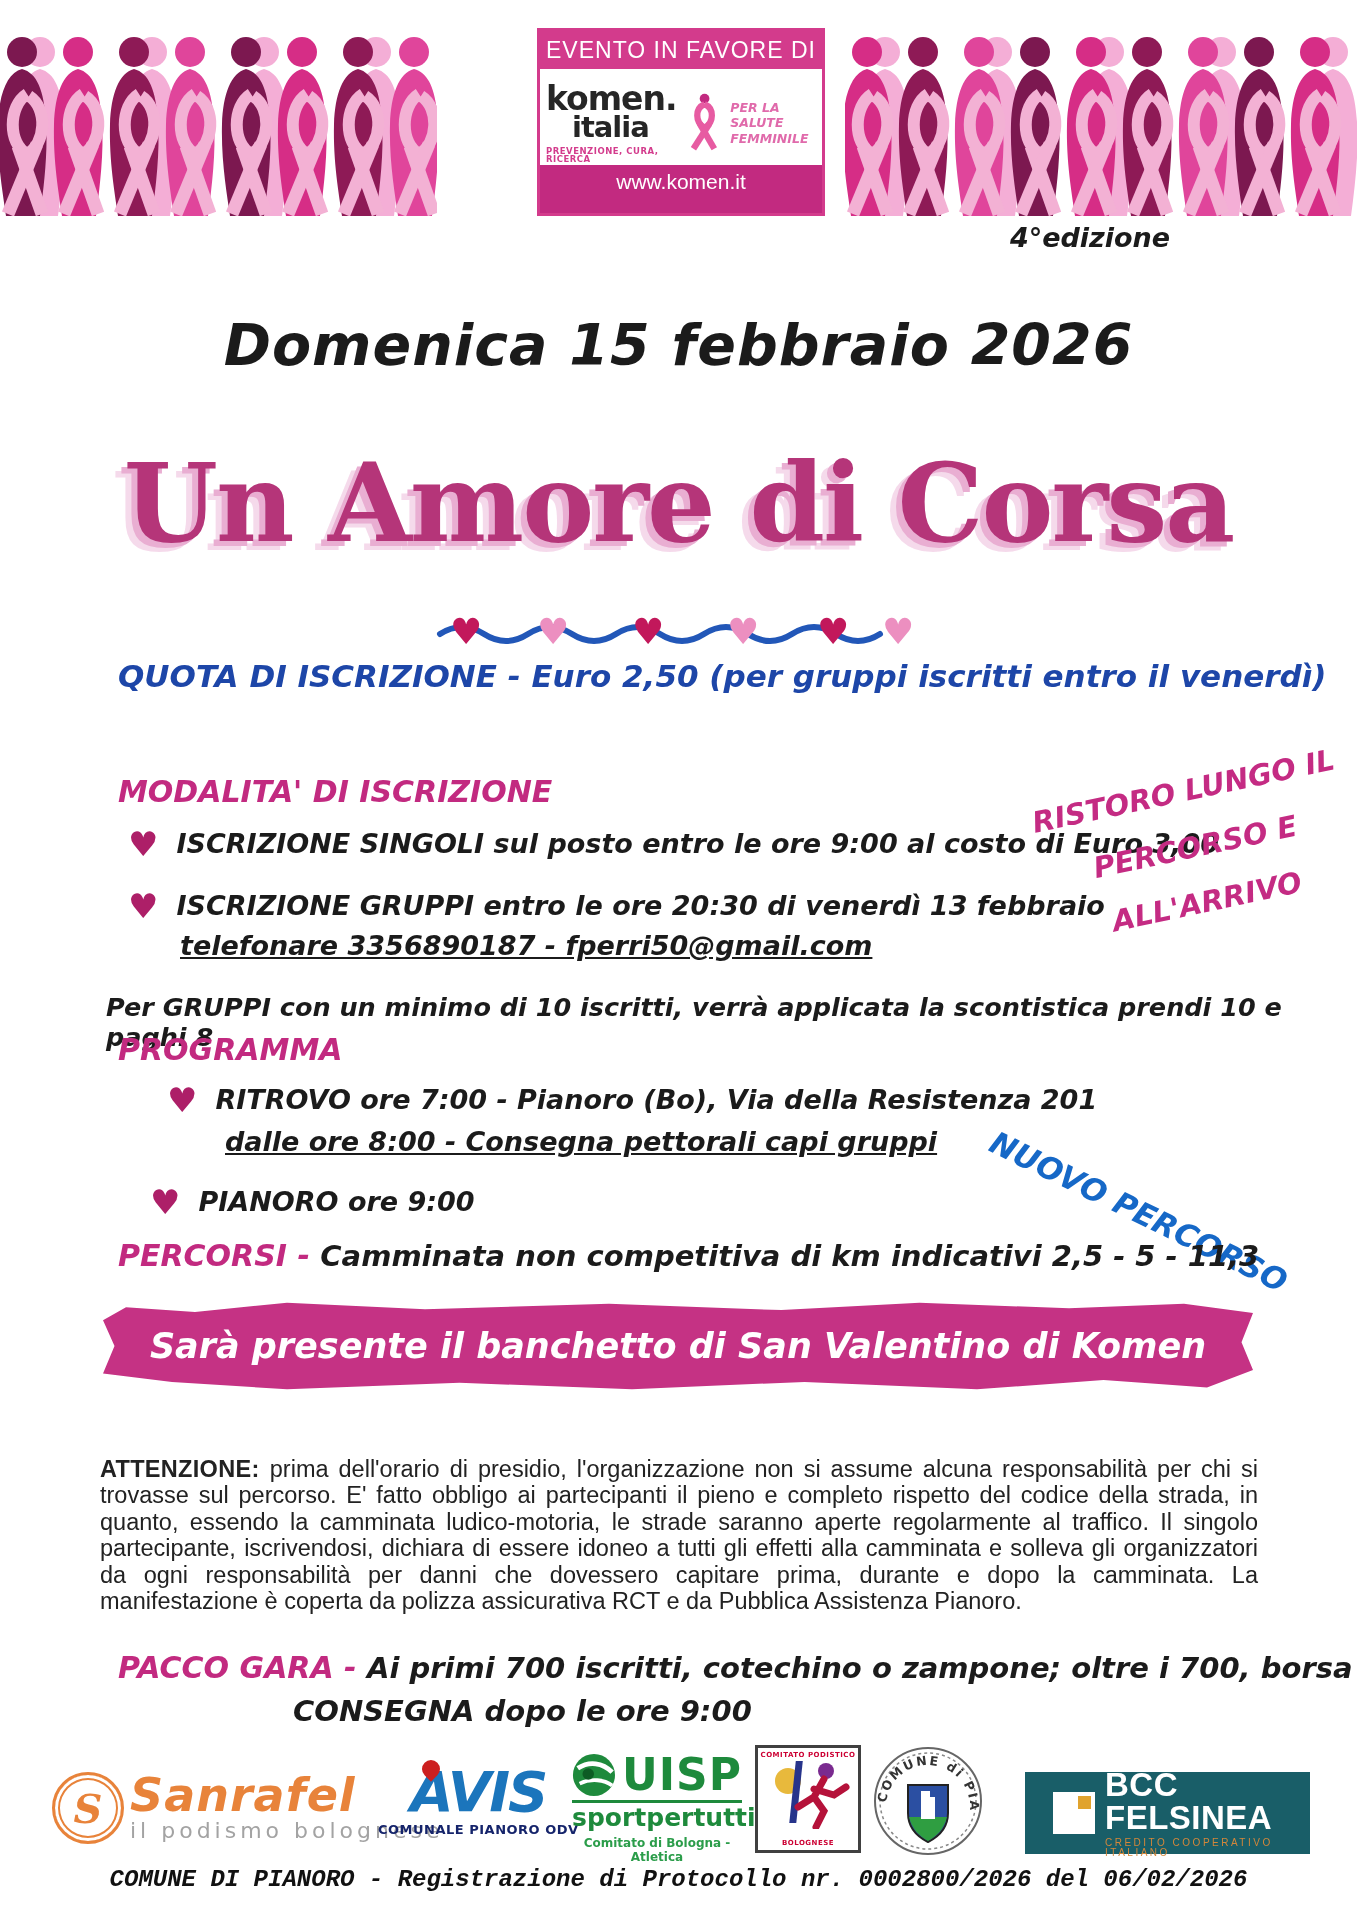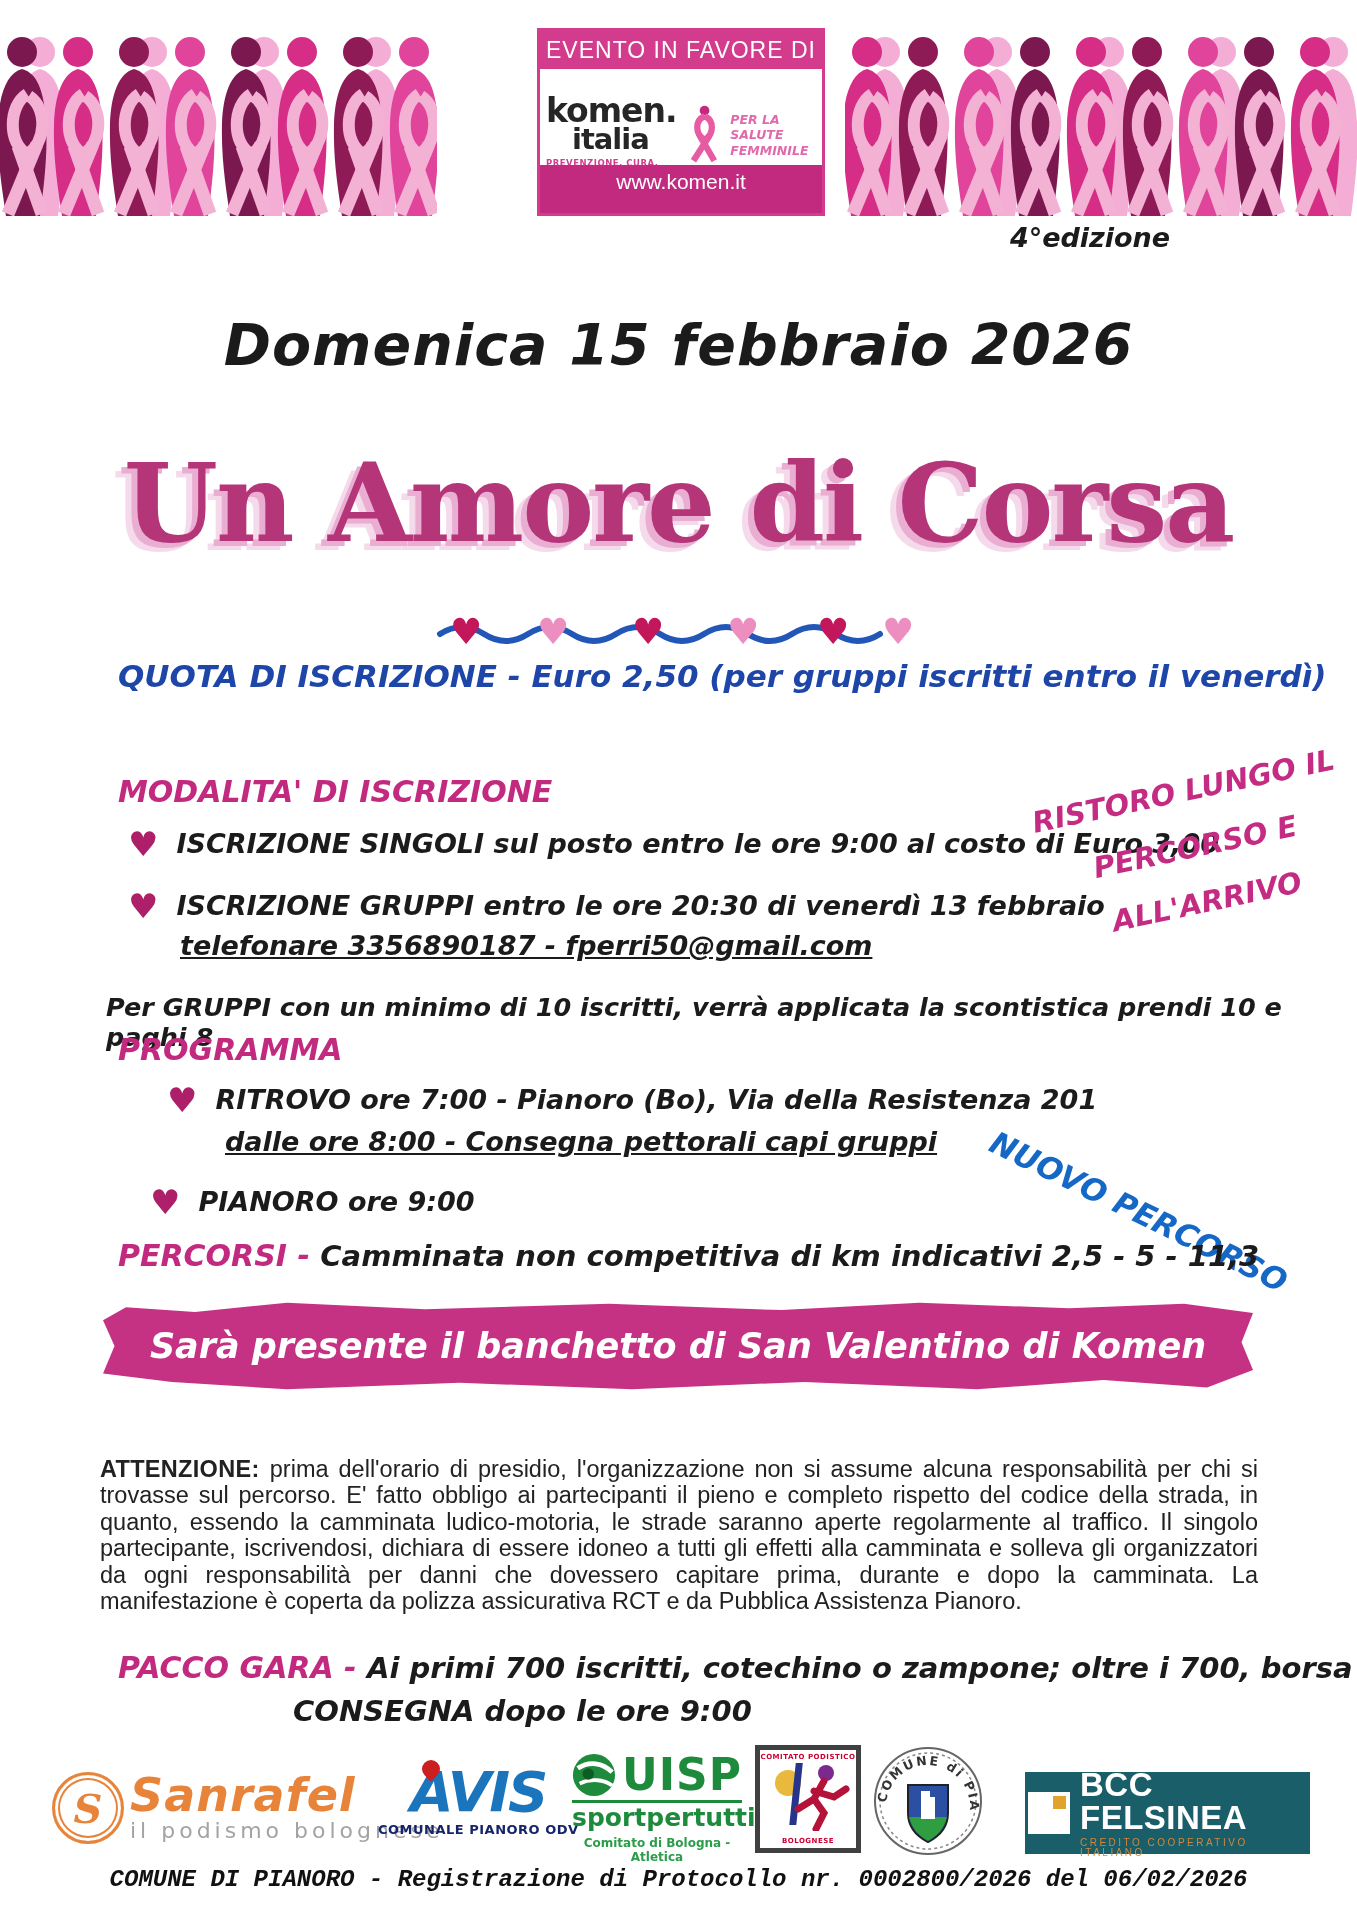"komen." .komen-mid { padding: 12px 6px -> 0 6px }
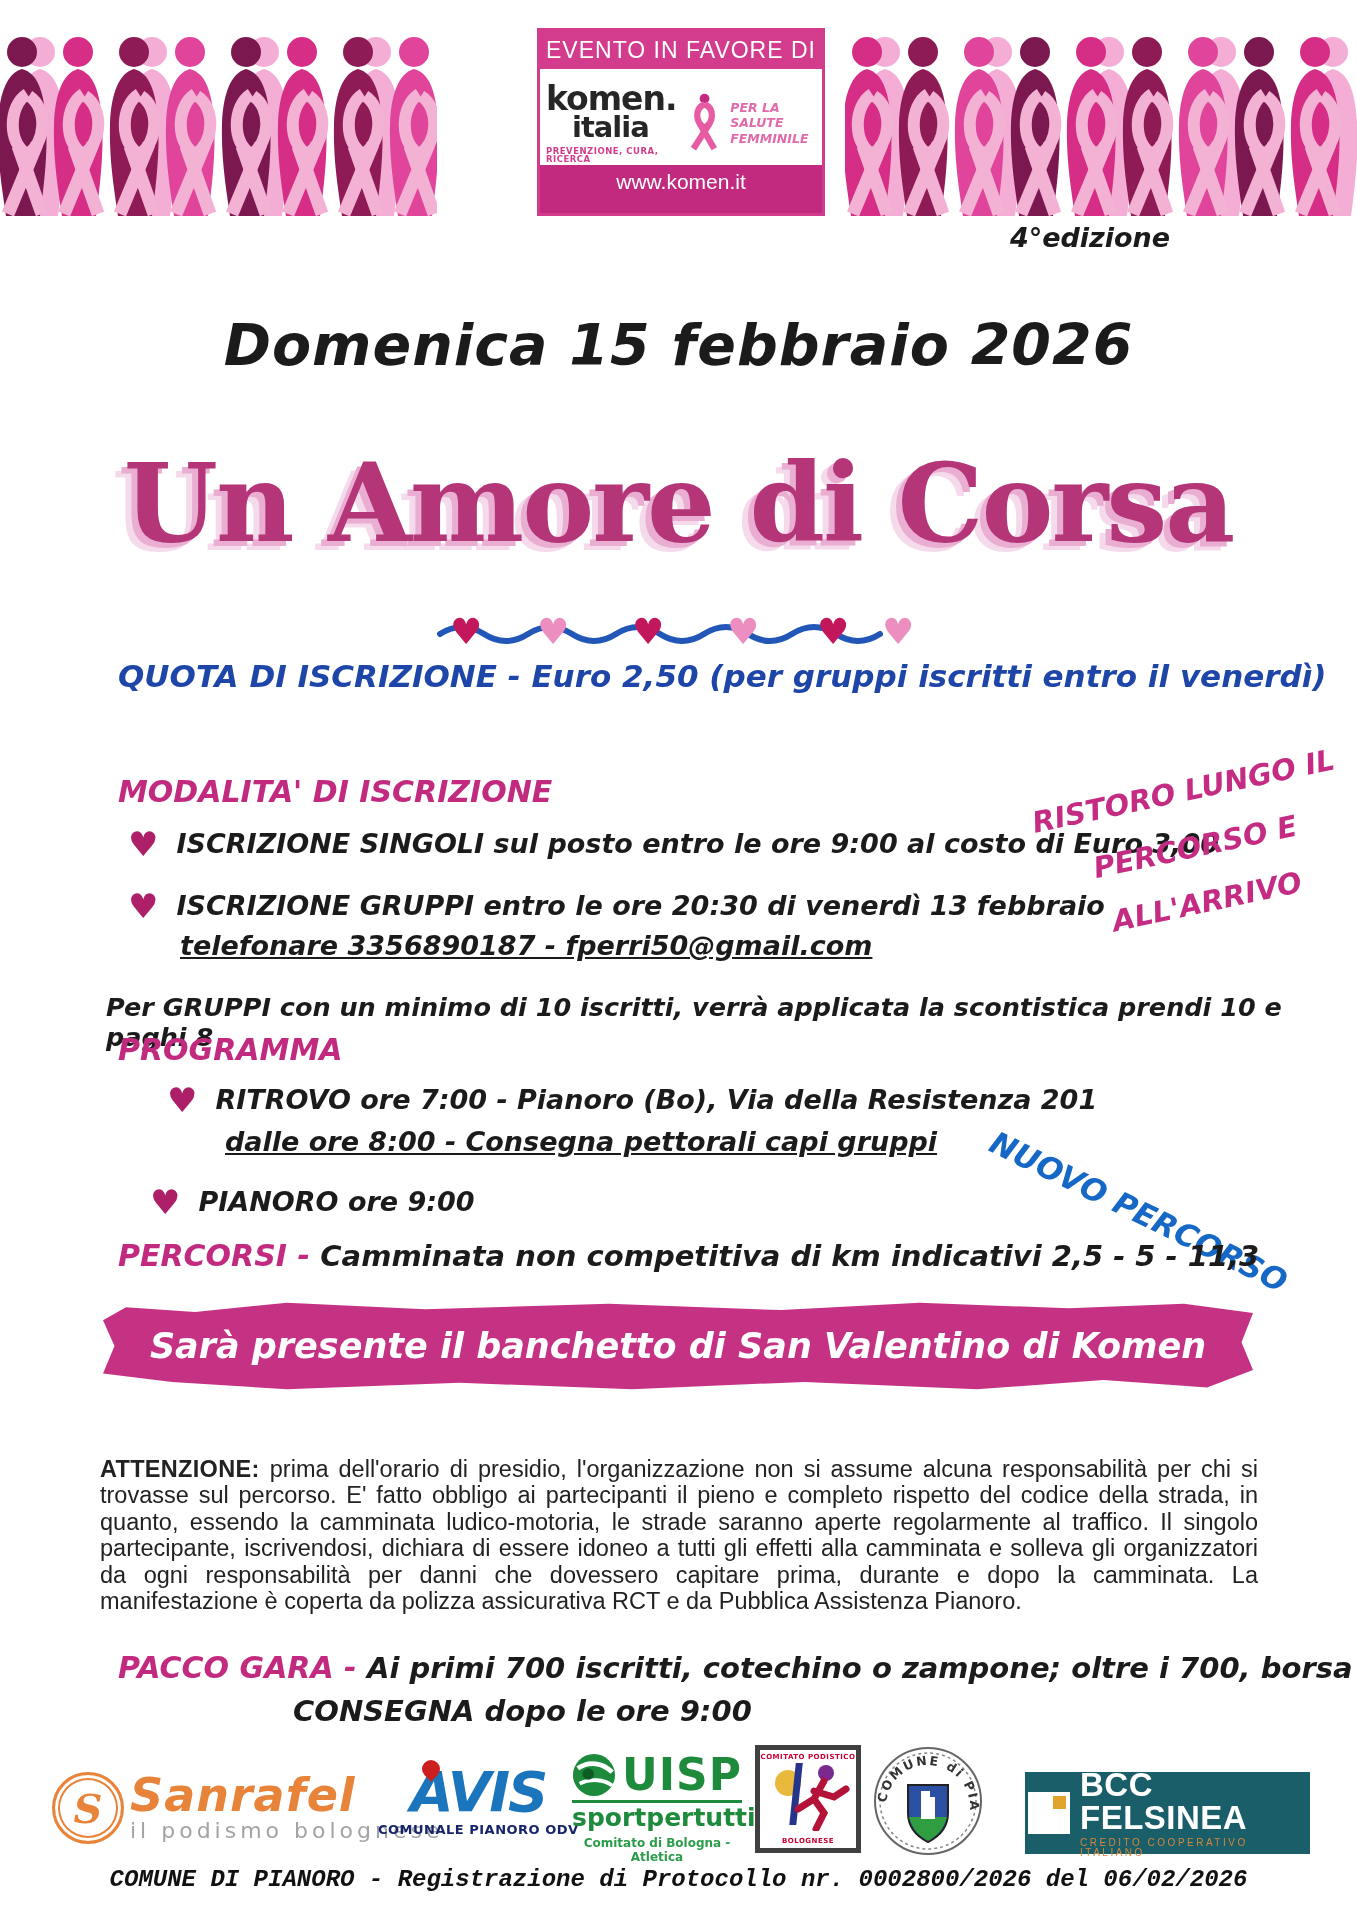"COMITATO PODISTICO" .podistico { border: 5px solid #404040 -> 3px solid #404040 }
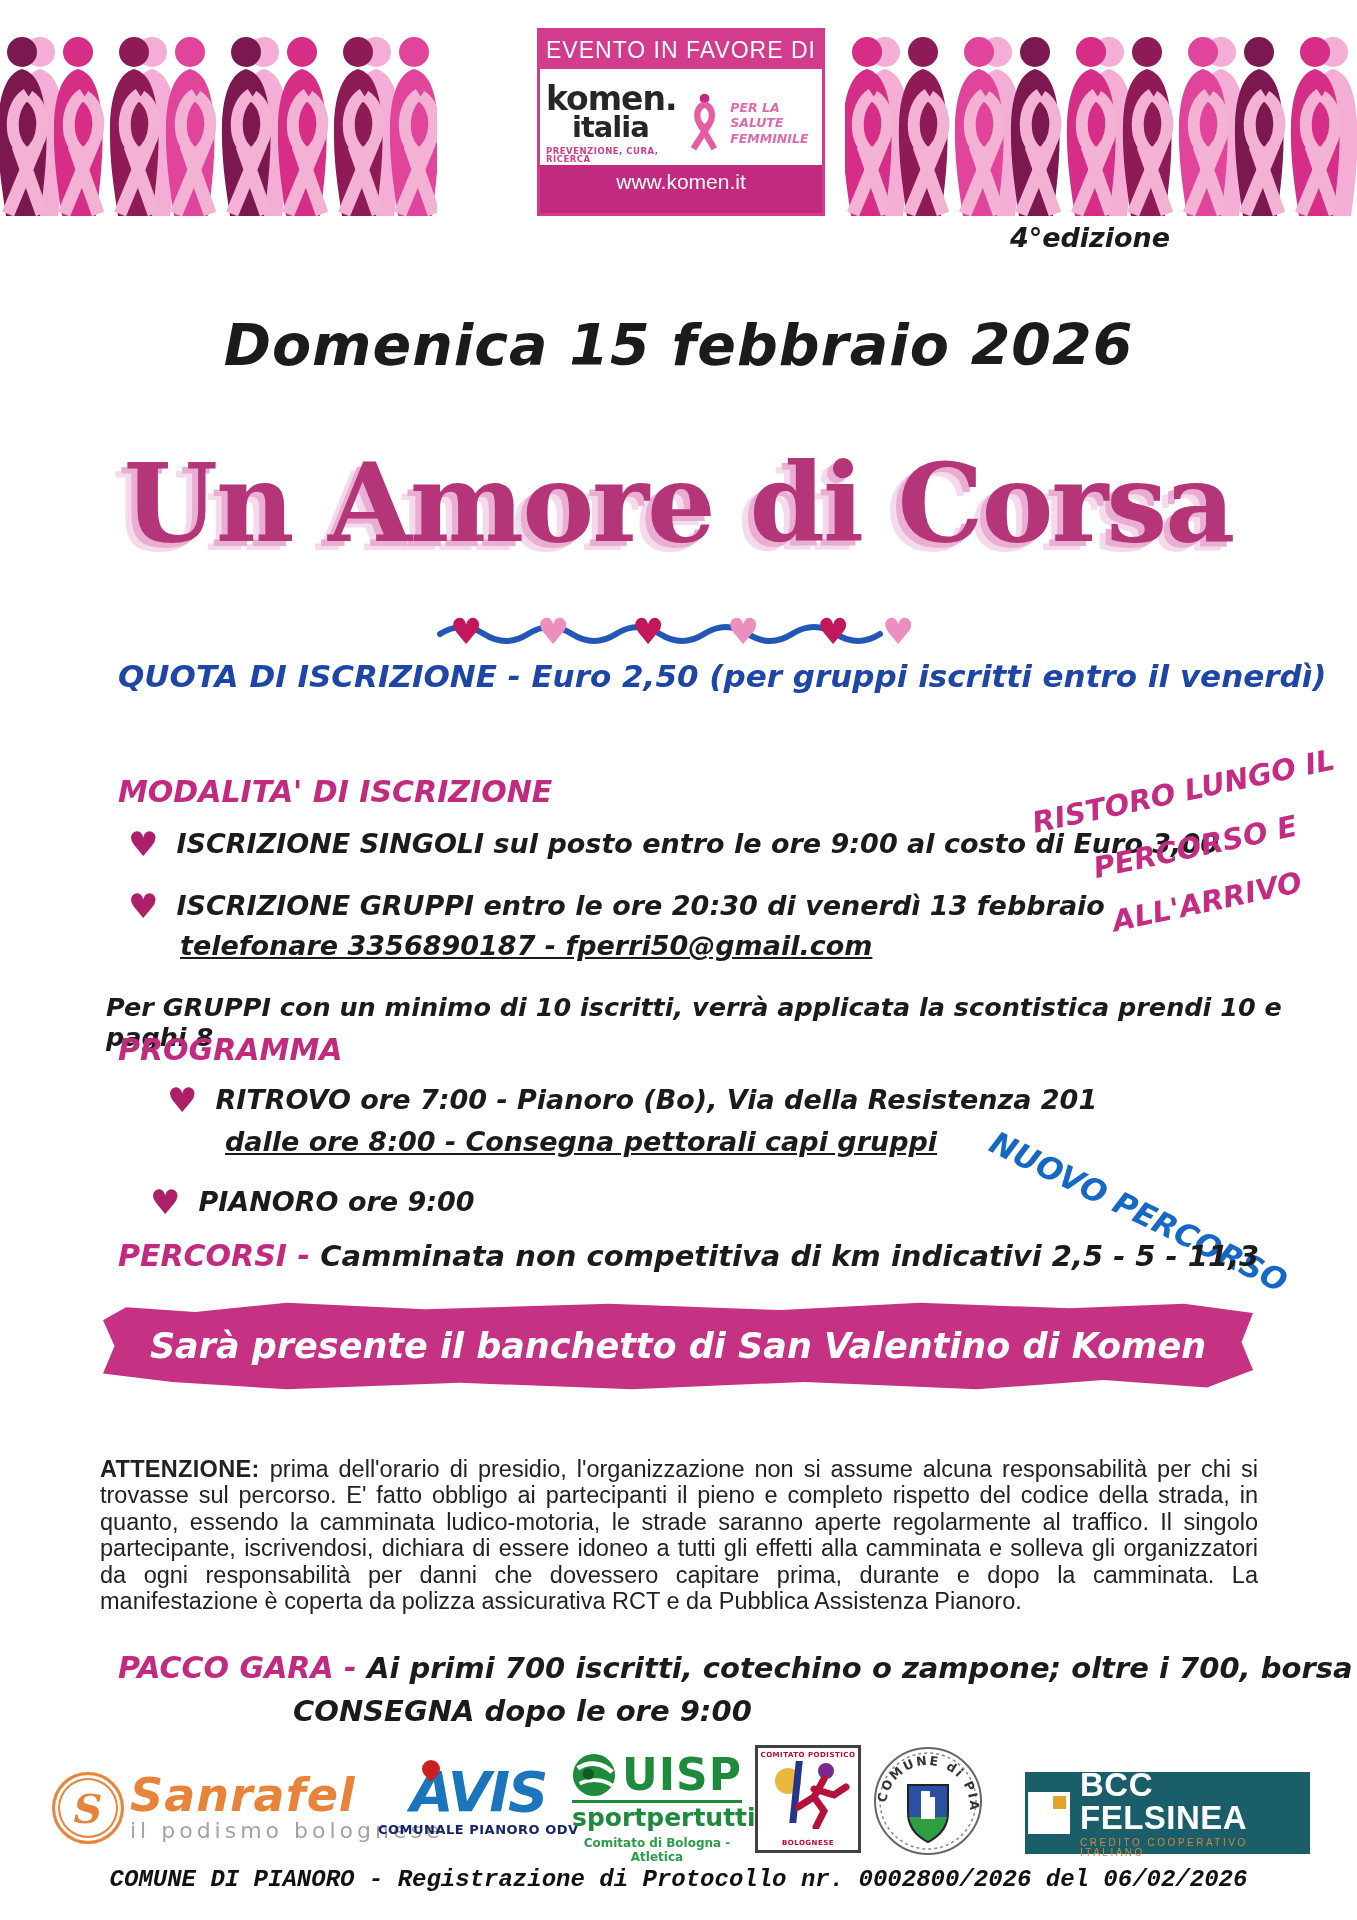"BCC FELSINEA" .bcc { padding: 0 3px -> 0 28px }
